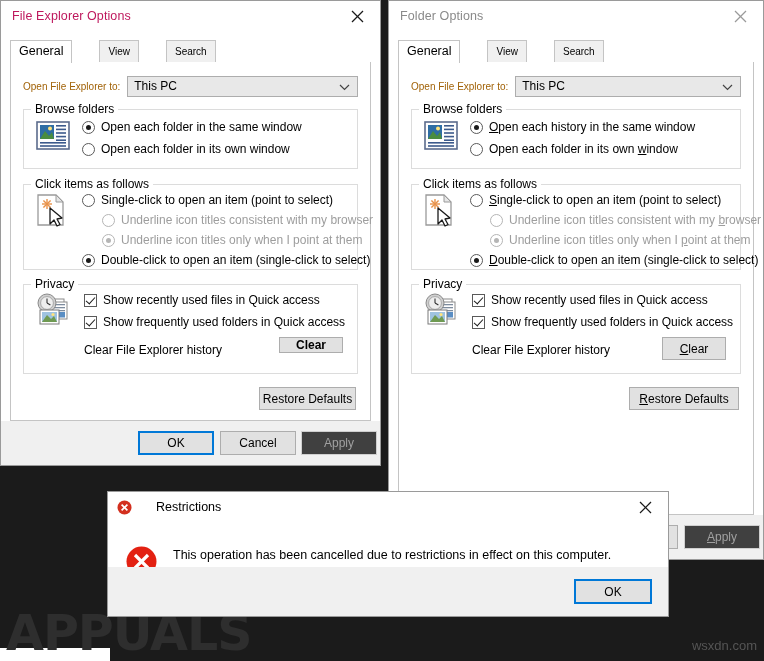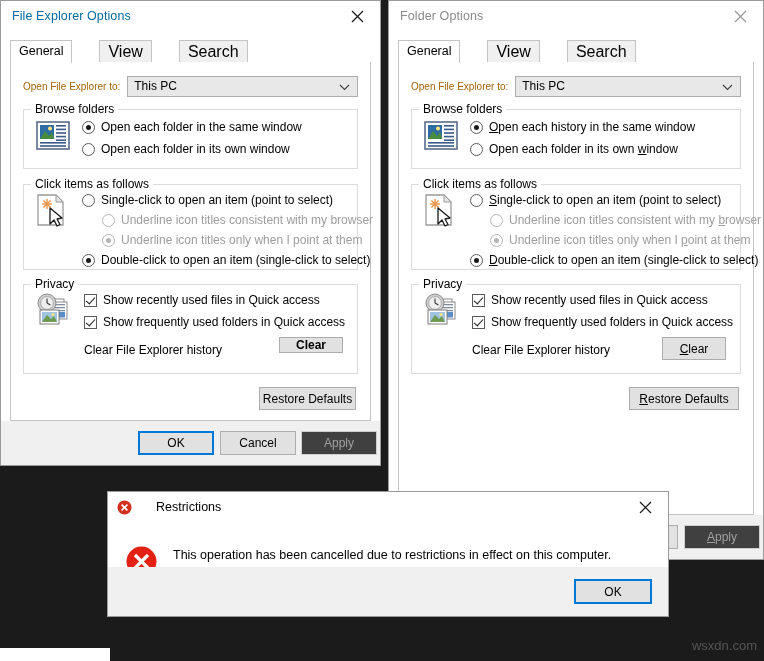"File Explorer Options" .win .title { color: #0369a1 -> #be185d }
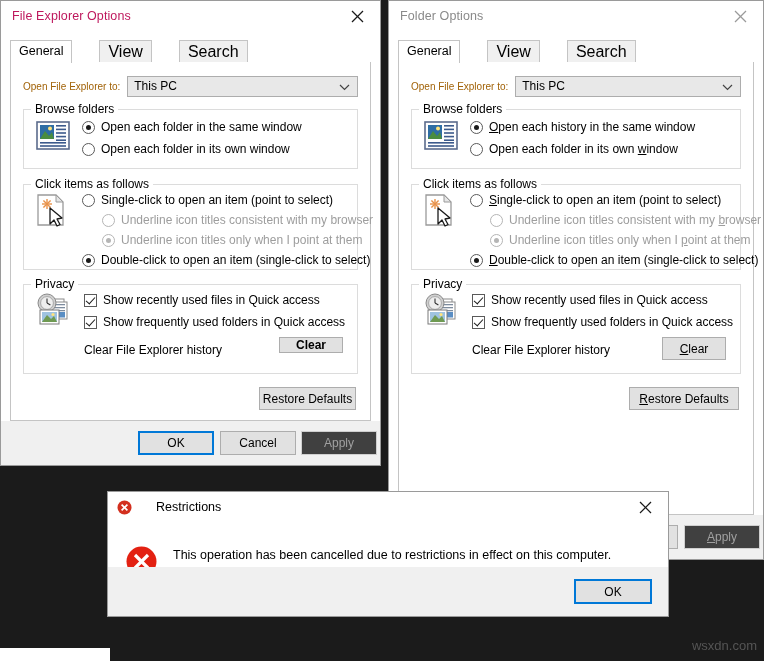"View" .tab { font-size: 16px -> 10px }
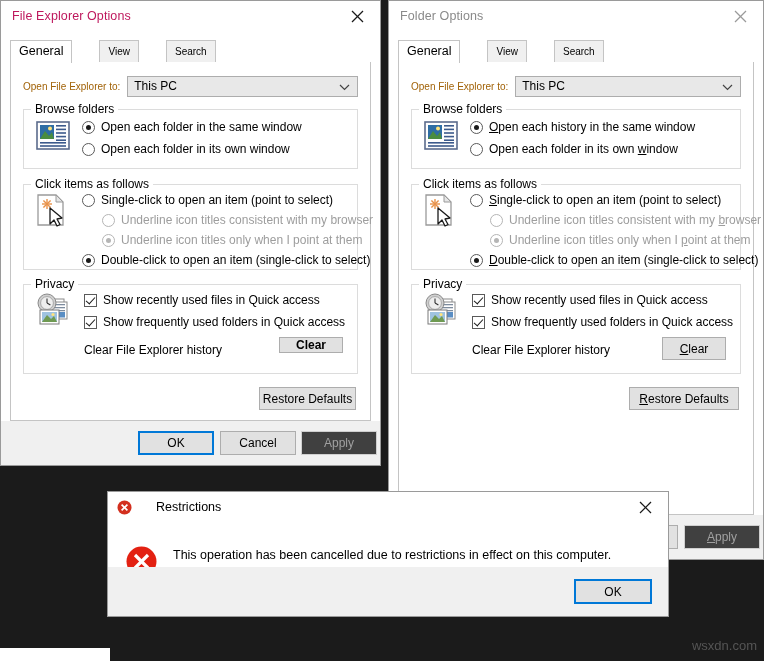"APPUALS" div.wm-appuals { html: none -> <div> <span>APPUALS</span> </div> }
